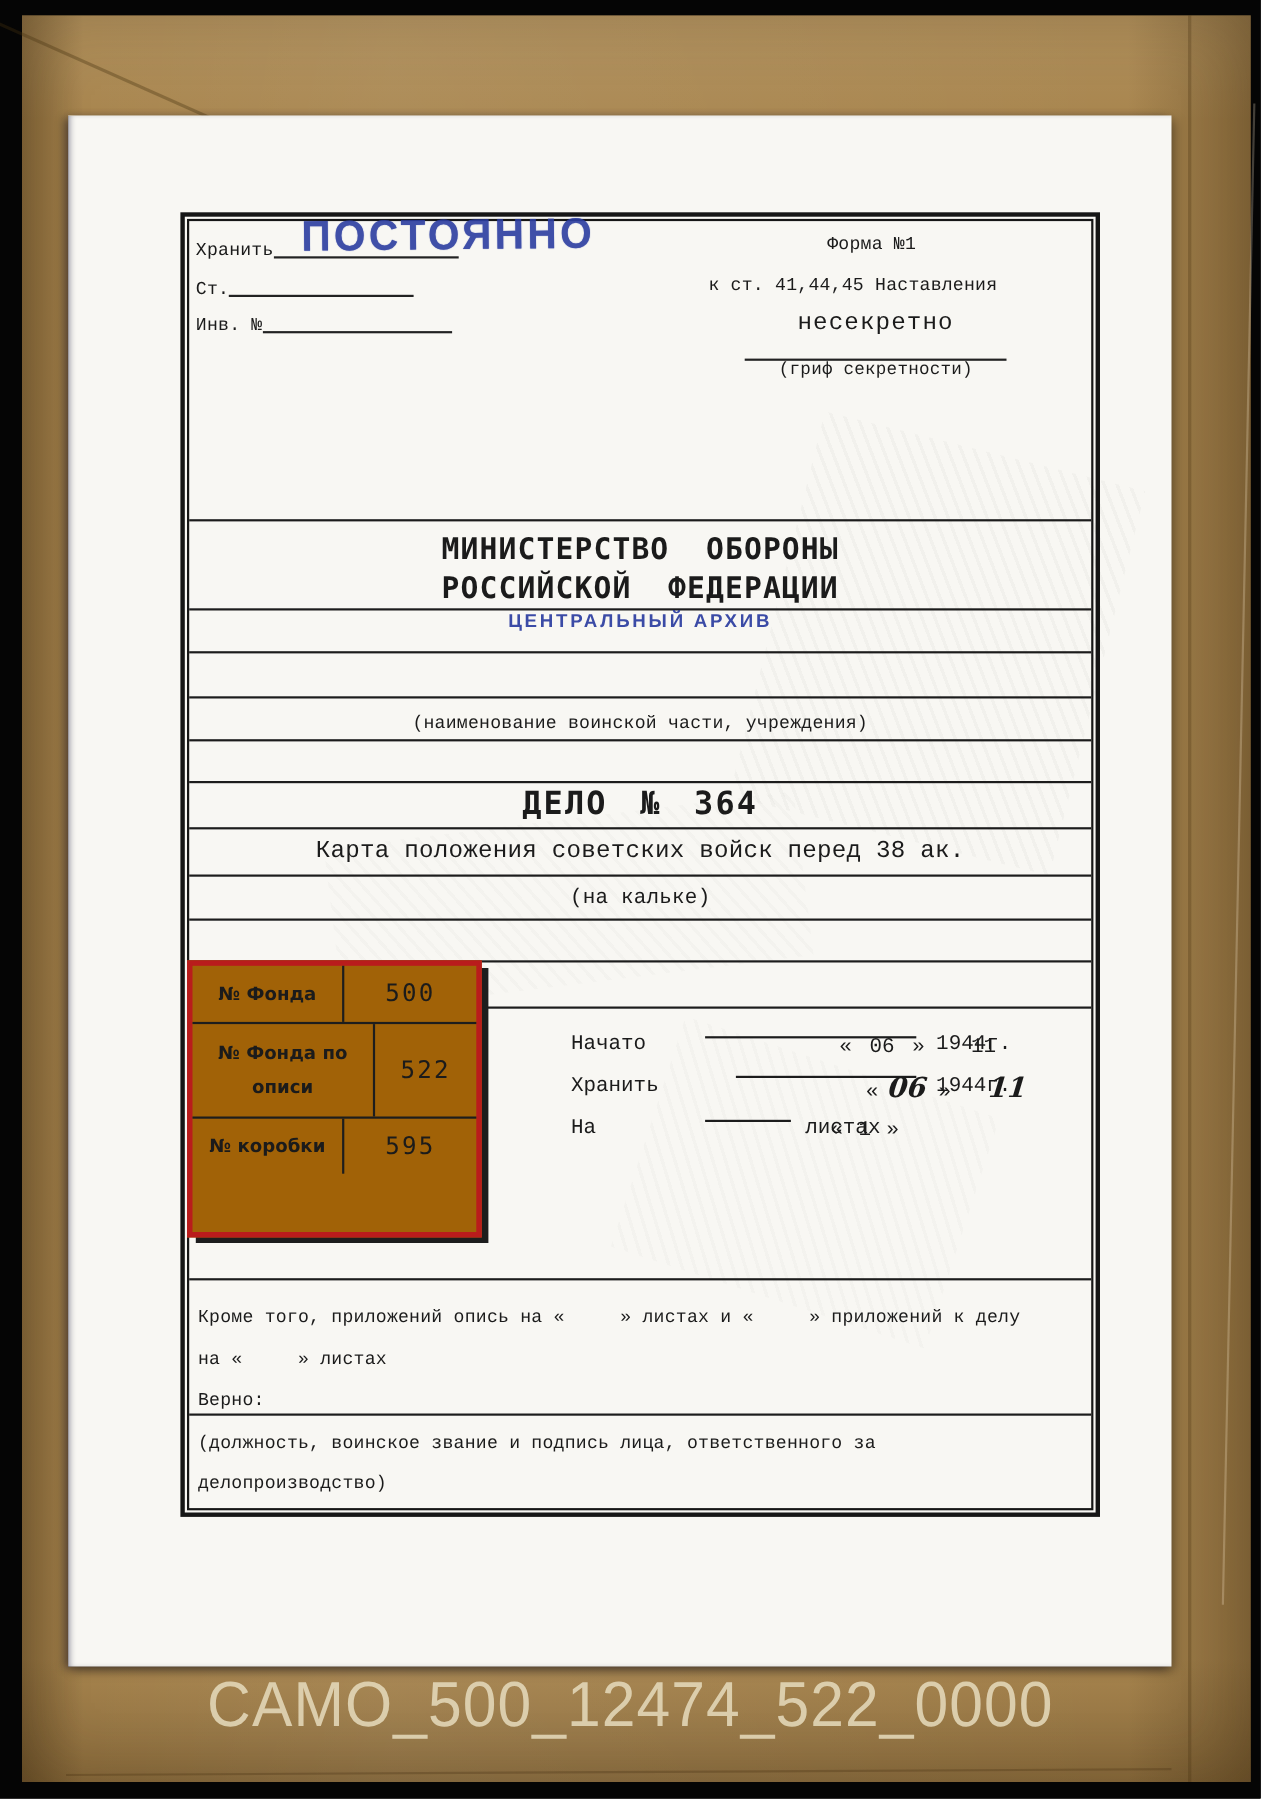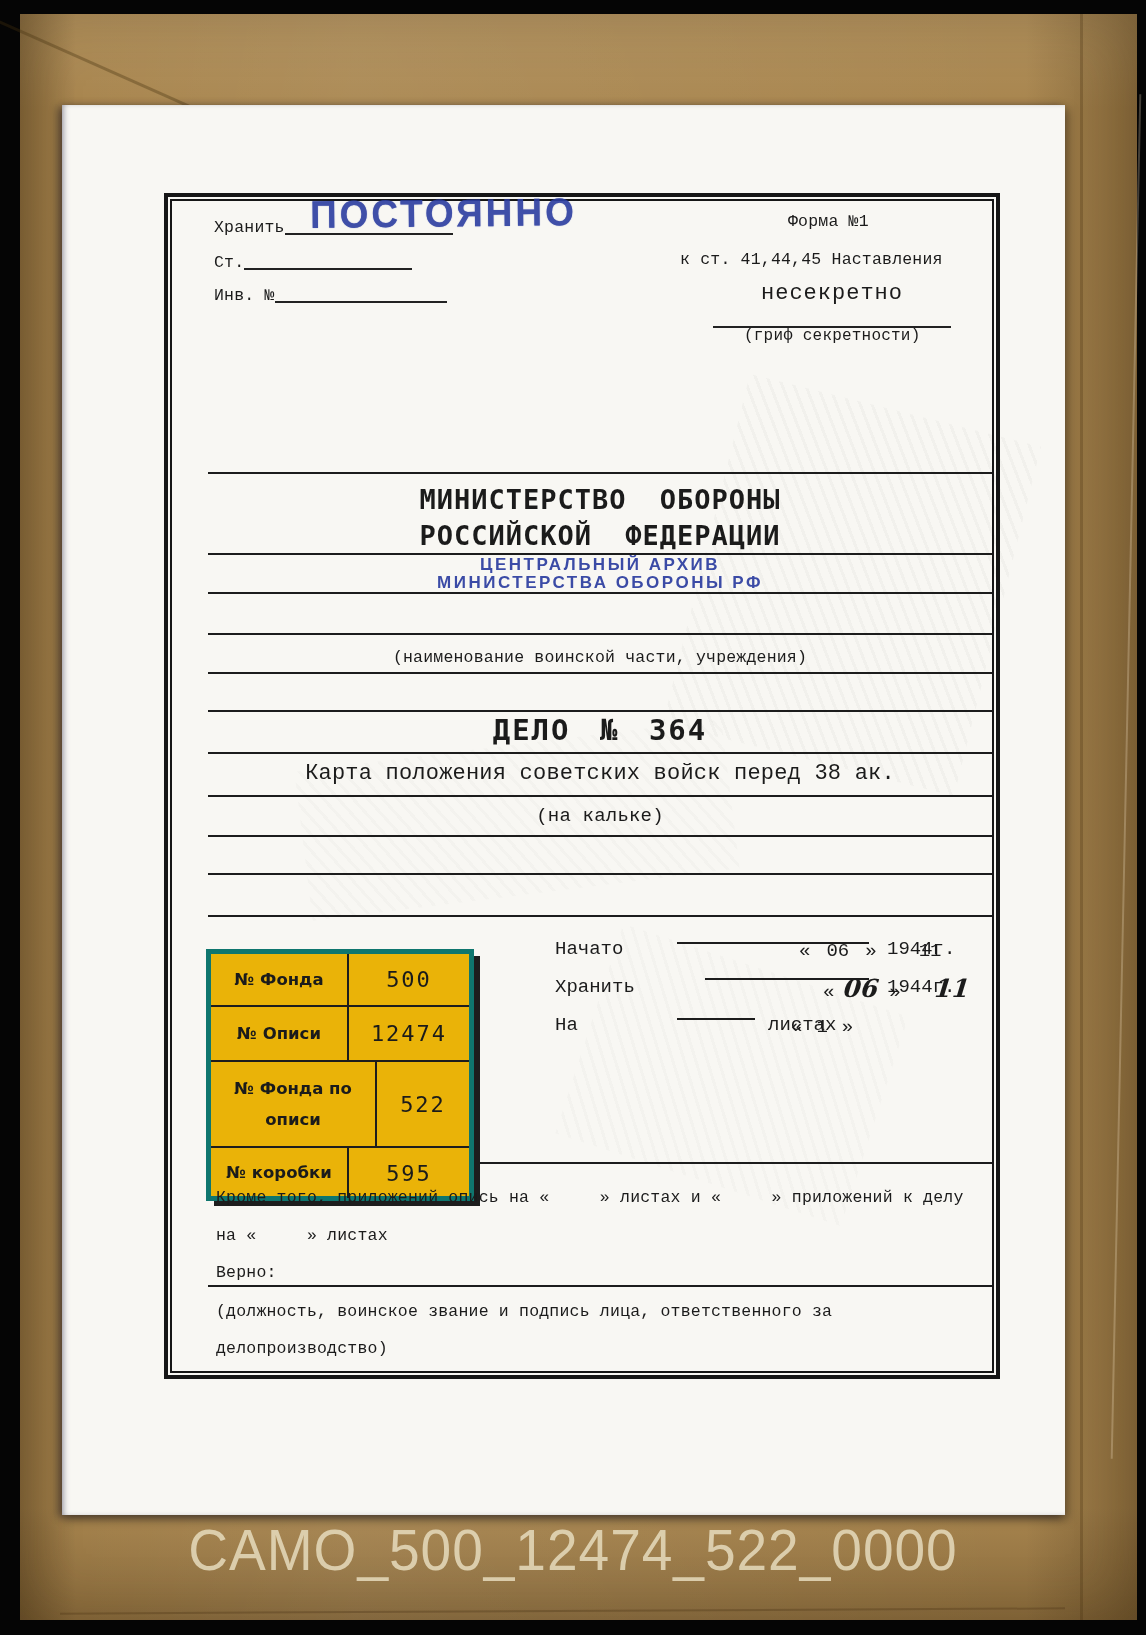"Хранить" .fc { margin-left: 36px -> none }
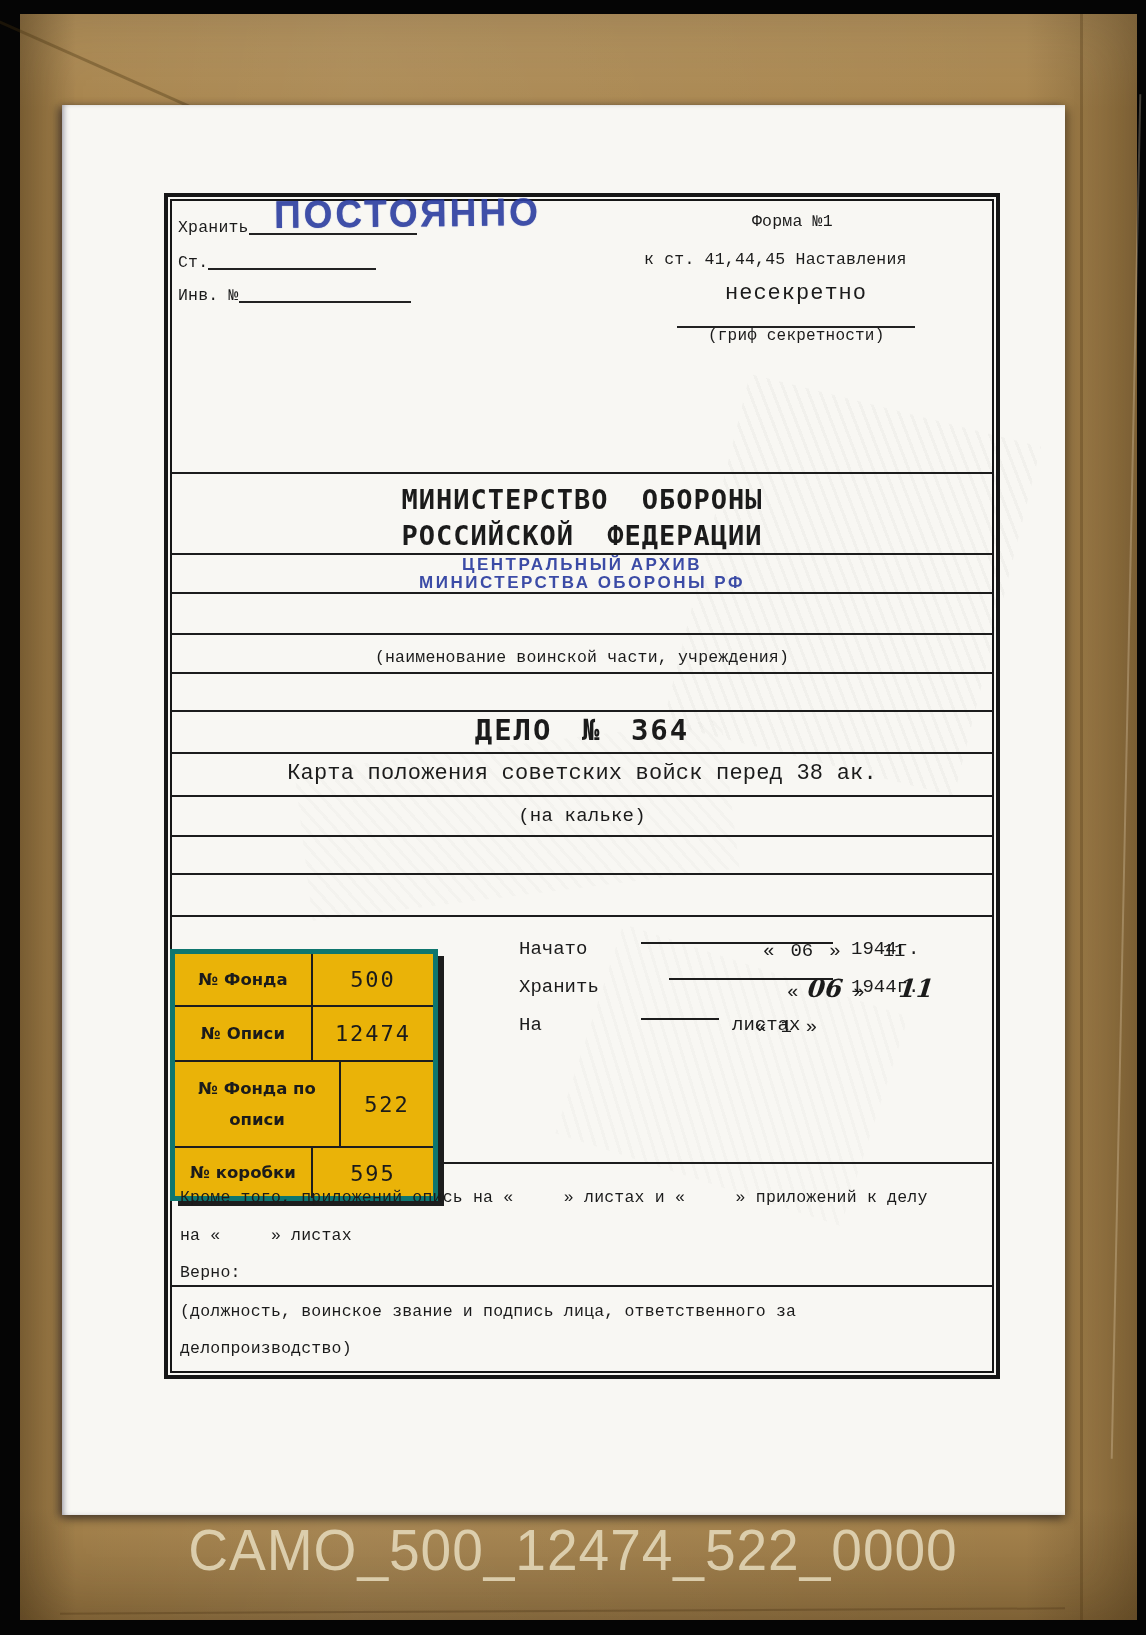"МИНИСТЕРСТВА ОБОРОНЫ РФ" div.stamp-small { html: <div>МИНИСТЕРСТВА ОБОРОНЫ РФ</div> -> none }
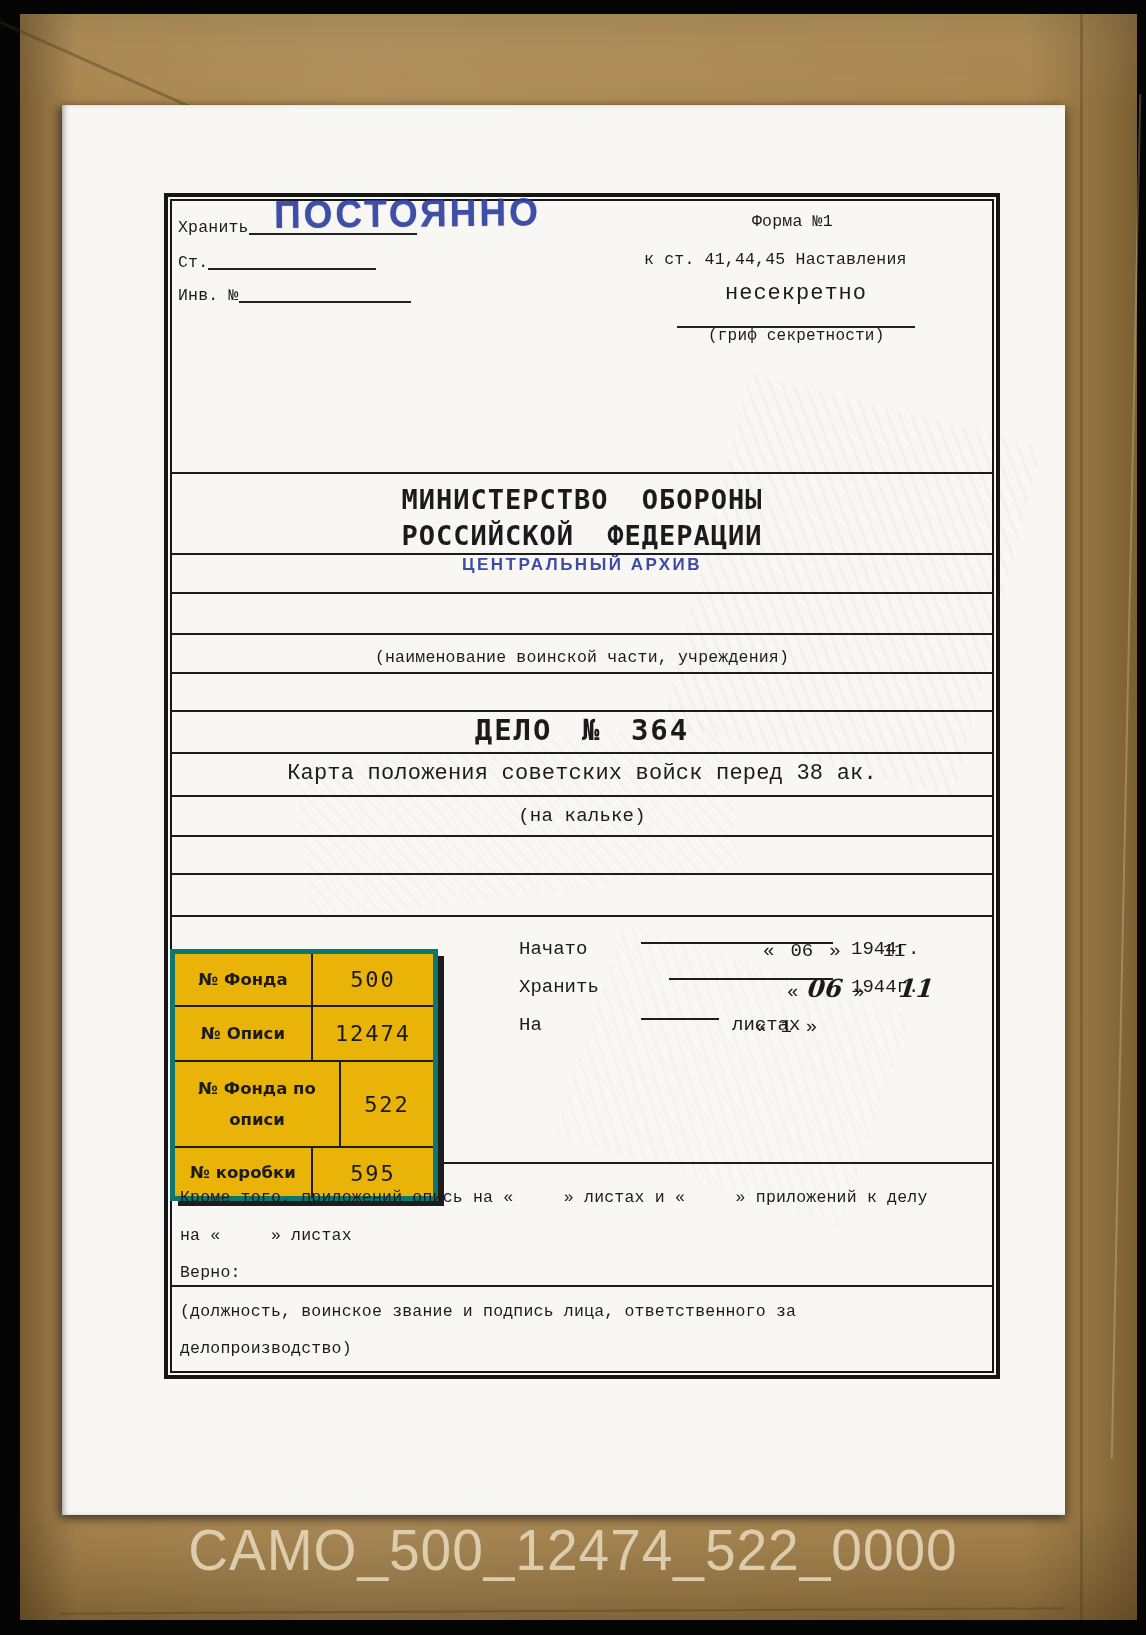"№ Фонда" .registry { background: #eab308 -> #a16207; border: 5px solid #0f766e -> 5px solid #b91c1c; top: 748px -> 672px }
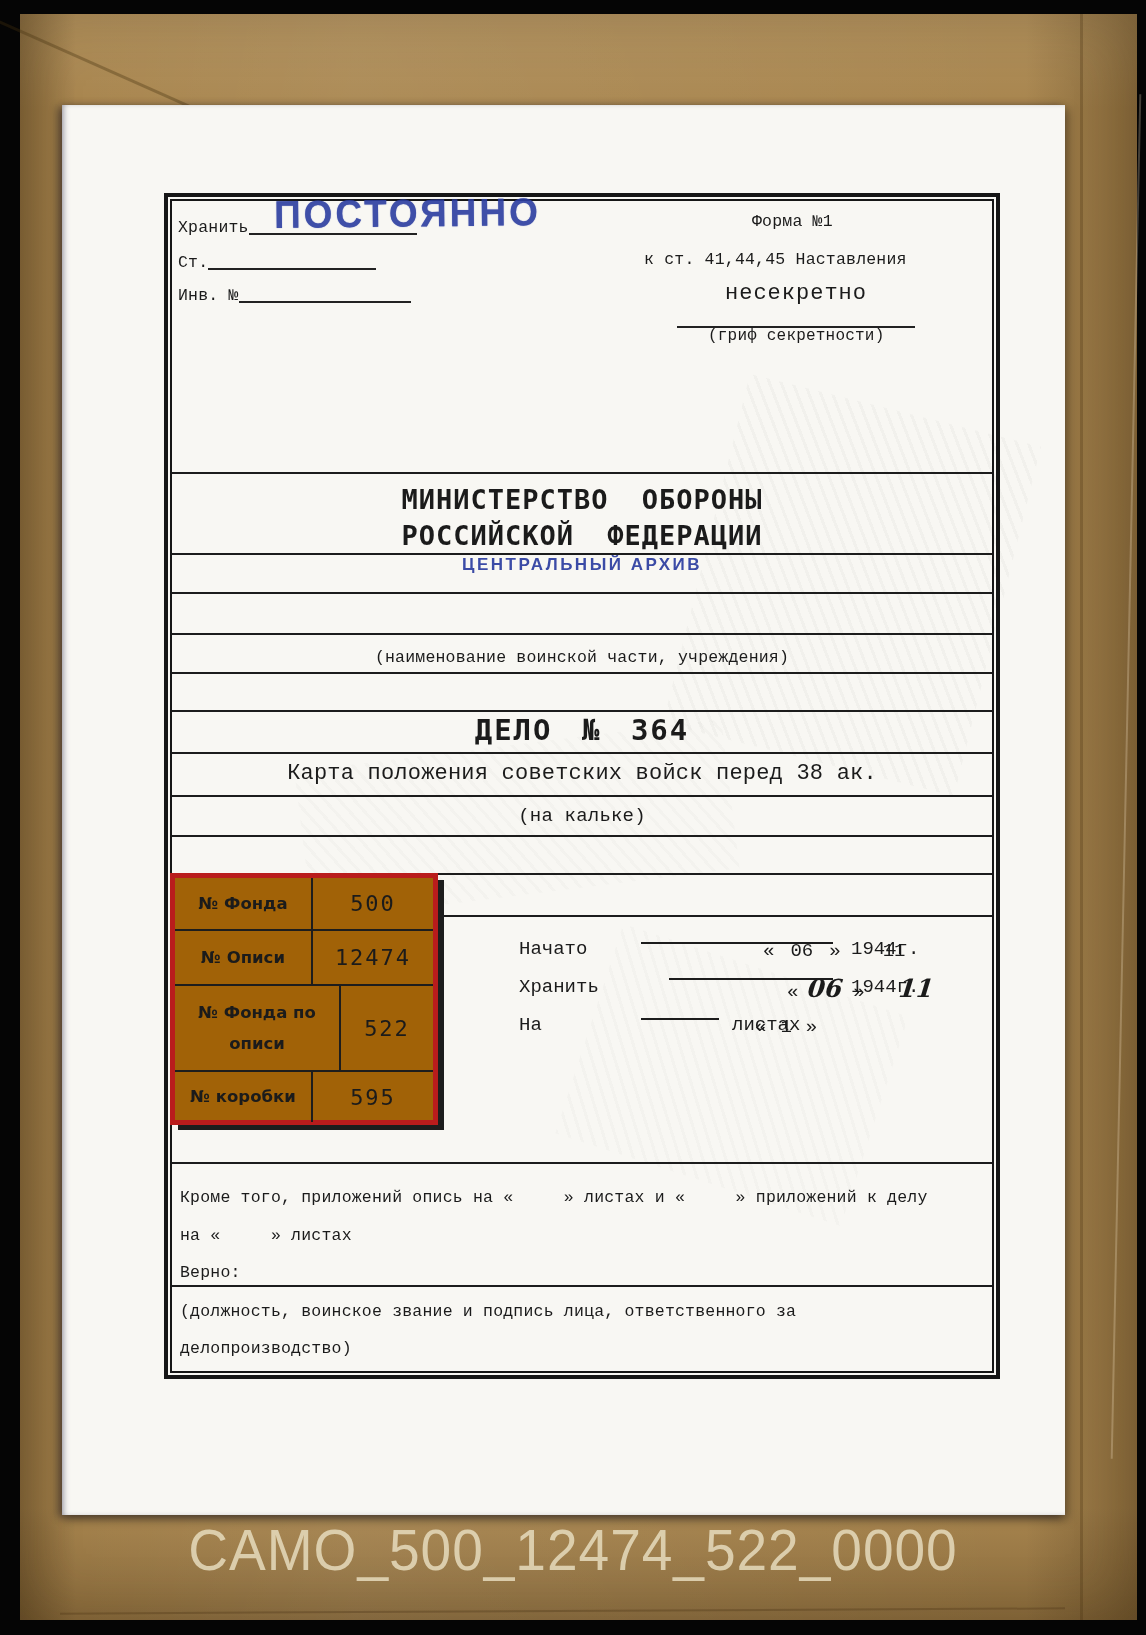"№ Описи" div.reg-row { html: <div> <div>№ Описи</div> <div>12474</div> </div> -> none }
